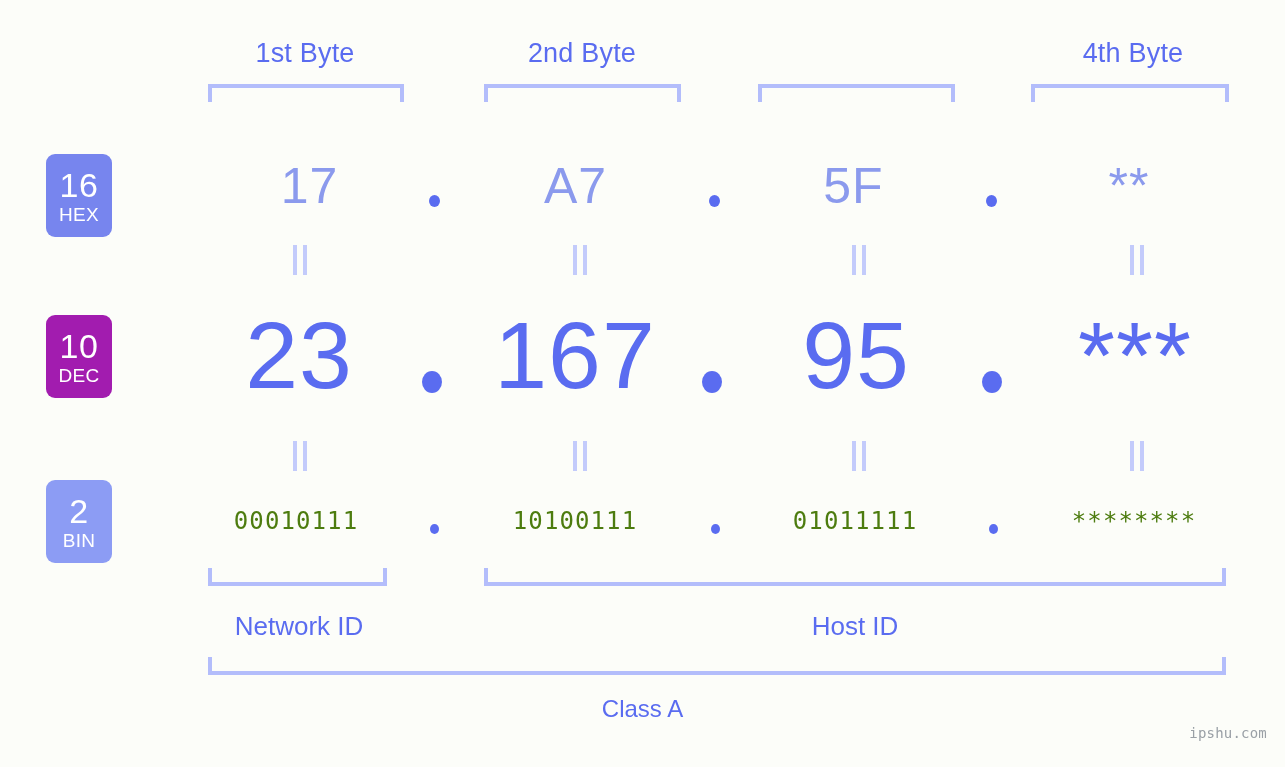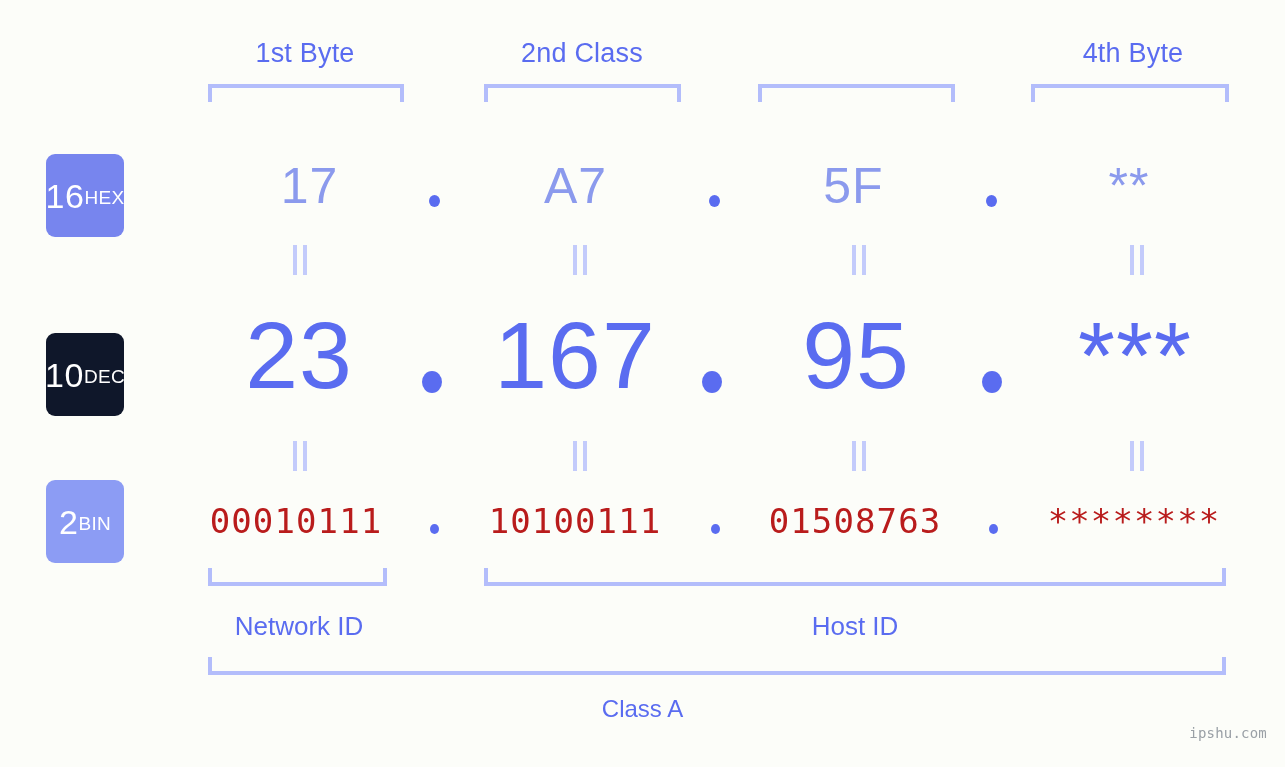"2nd Class" div.byte-label { text: Class -> Byte }
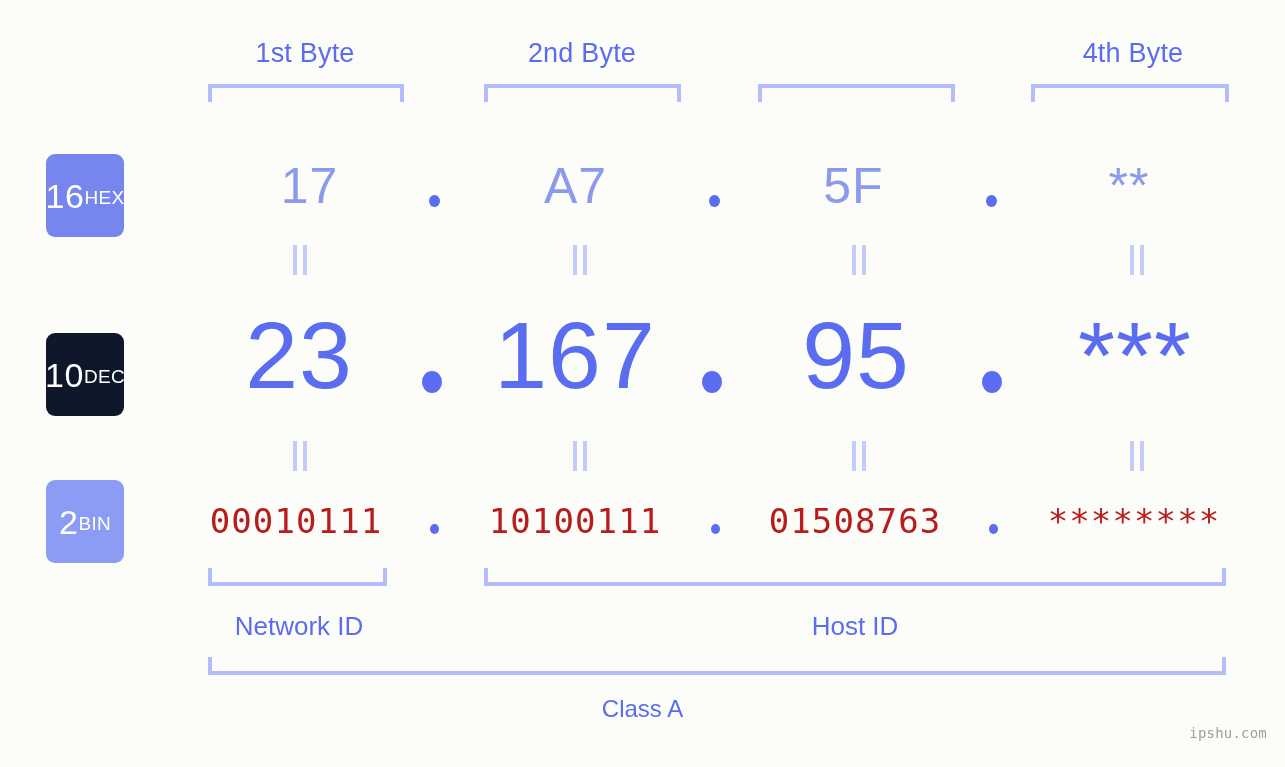"16" .badge { flex-direction: row -> column; width: 78px -> 66px }
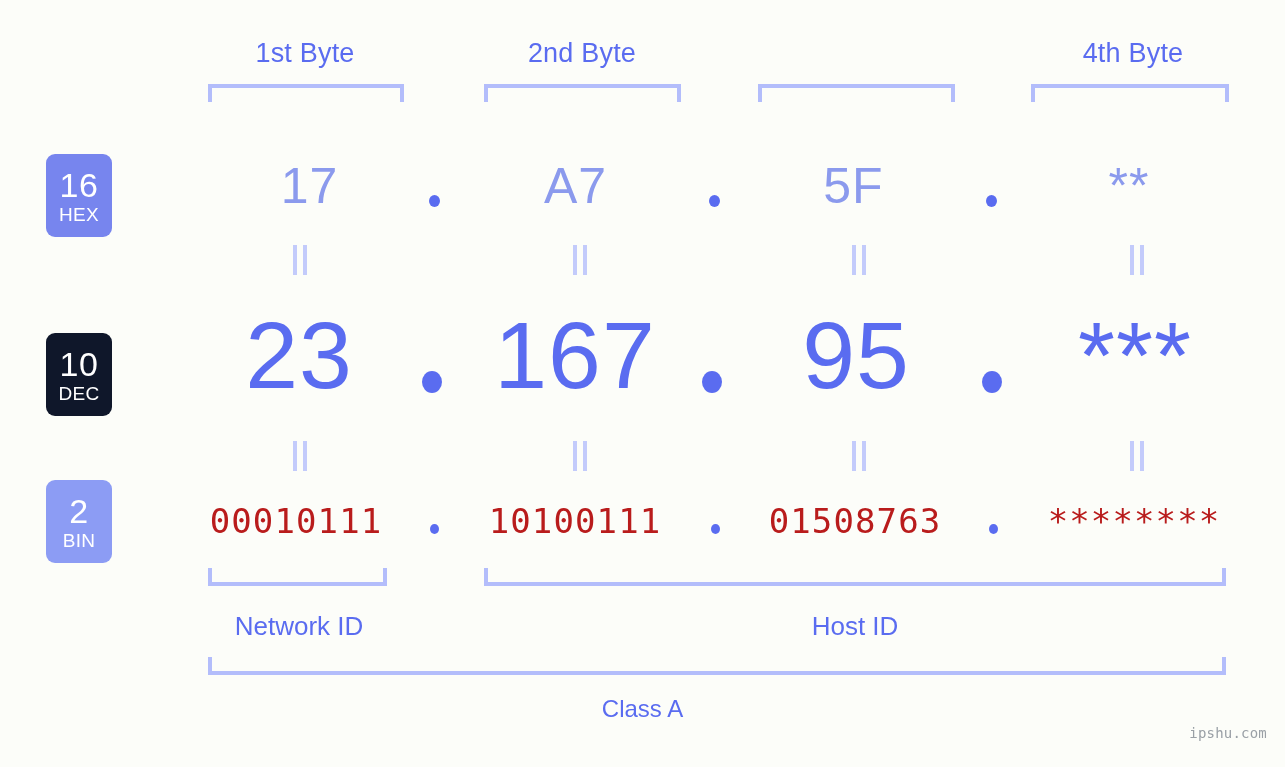"10" .badge-dec { background: #0f172a -> #a21caf; top: 333px -> 315px }
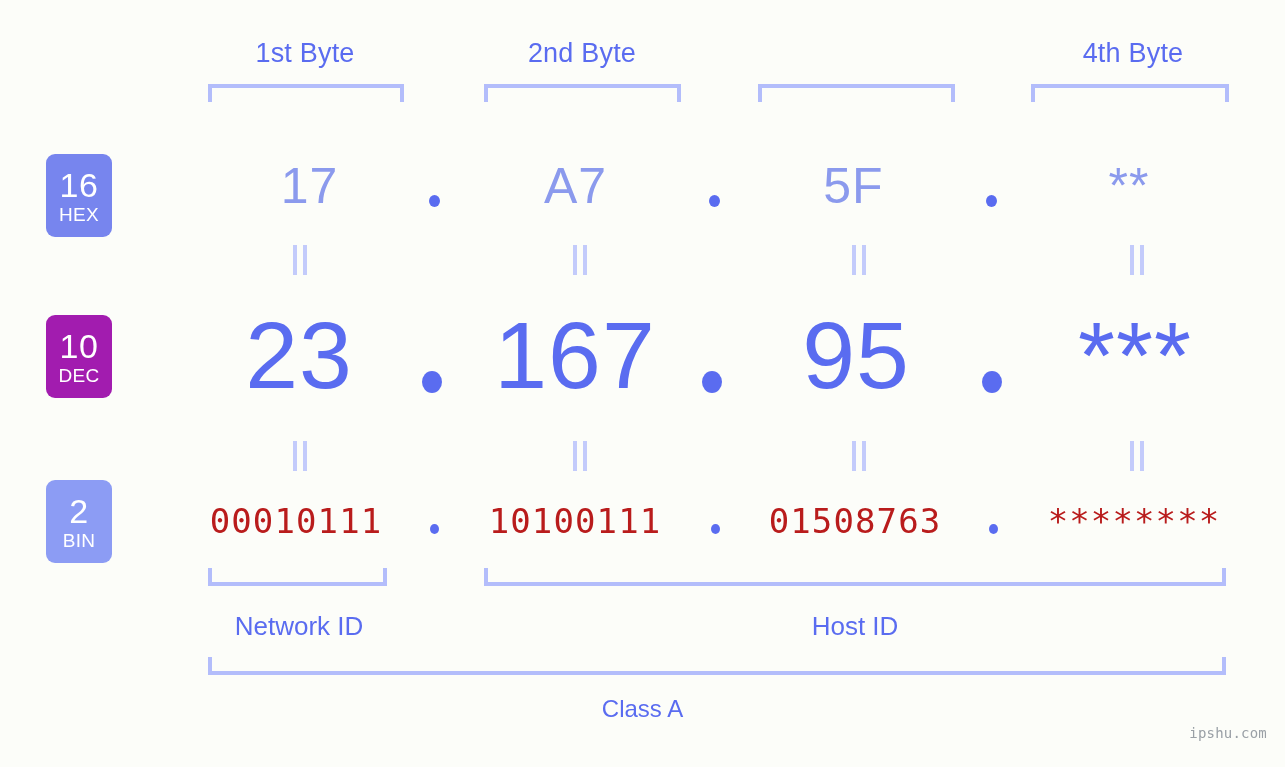"00010111" .row-bin .cell { color: #b91c1c -> #4d7c0f; font-size: 34px -> 24px }
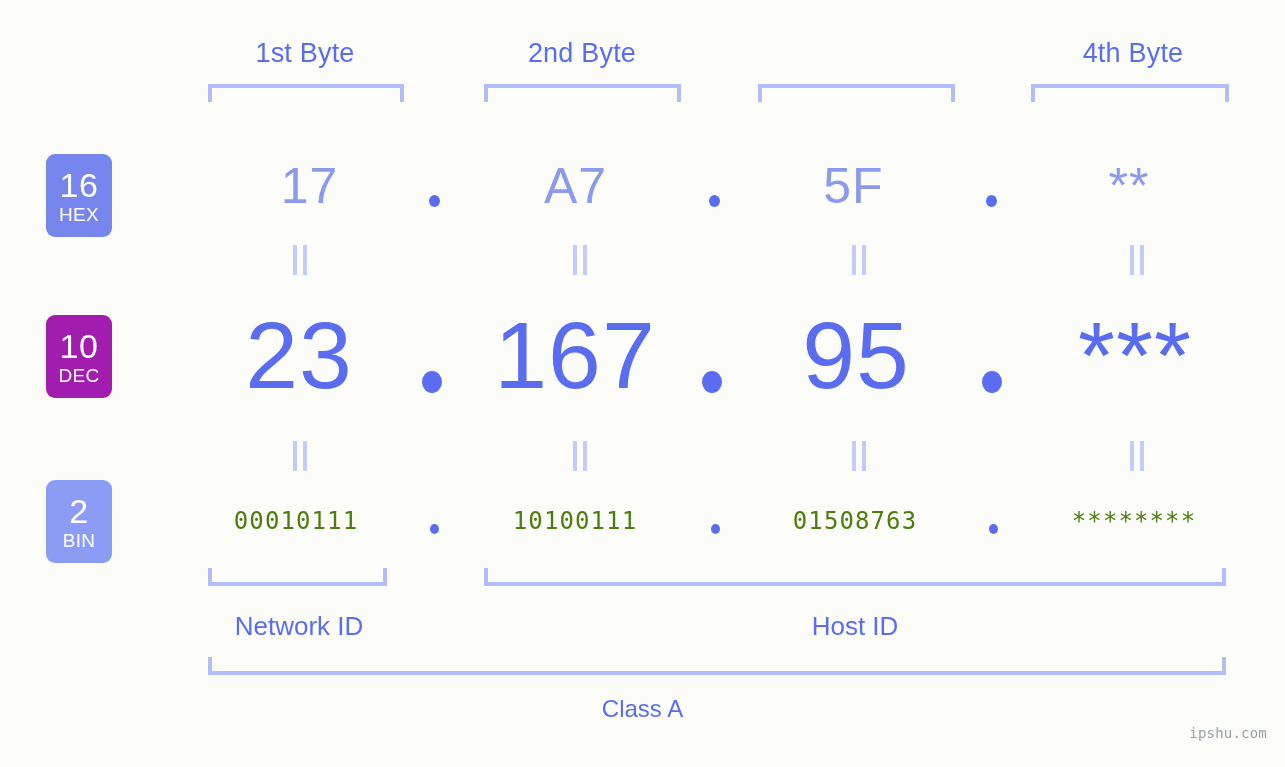"01508763" div.cell { text: 01508763 -> 01011111 }
